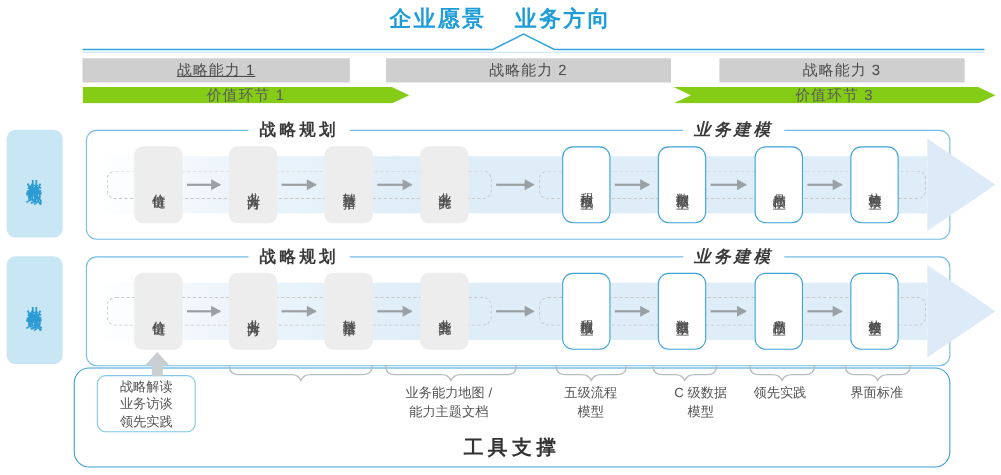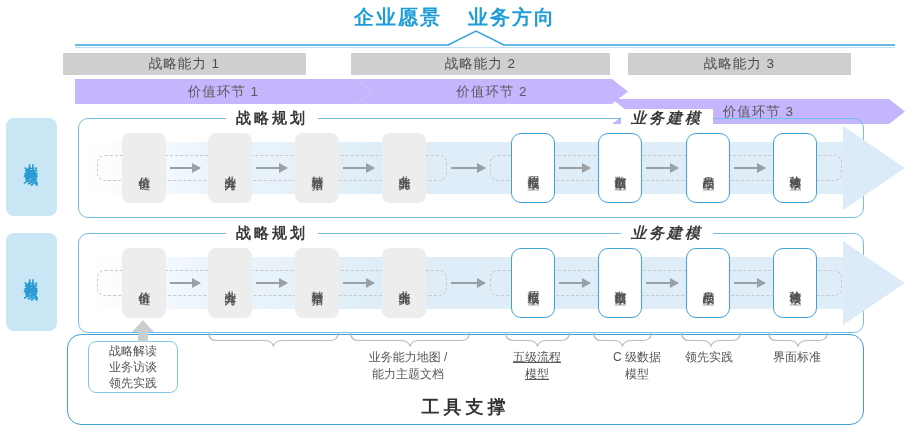"战略能力 1" .bar1 { left: 63px -> 75px; text-decoration: none -> underline }
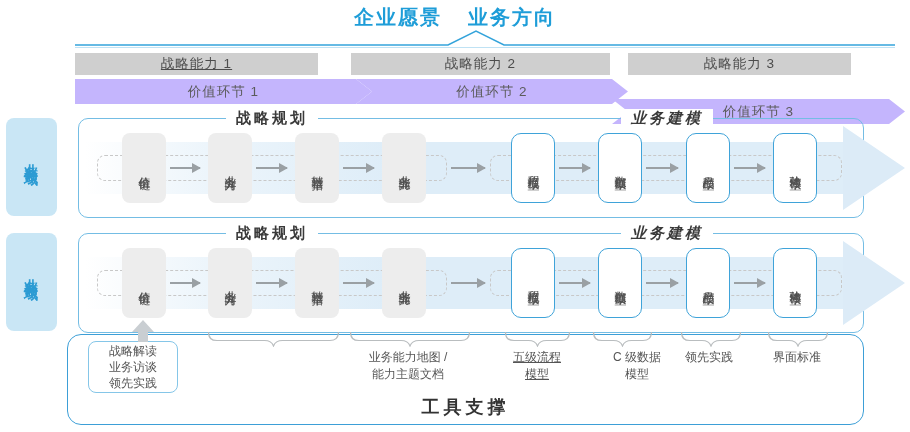"战略能力 3" .bar3 { left: 628px -> 654px }
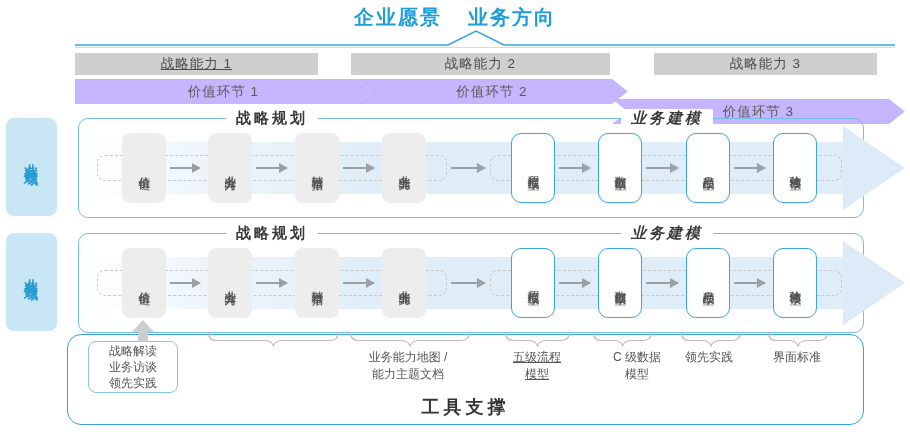"价值环节 1" .chev { background: #c4b5fd -> #84cc16; height: 25px -> 15px }
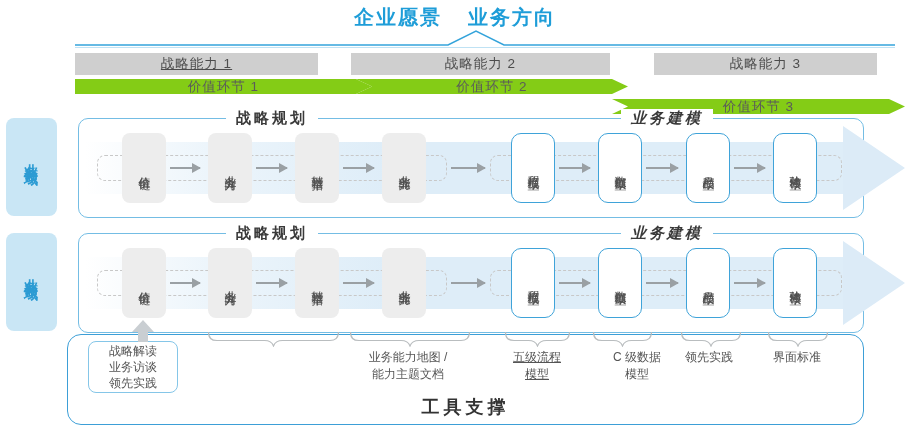"价值环节 2" div.chev { html: <div>价值环节 2</div> -> none }
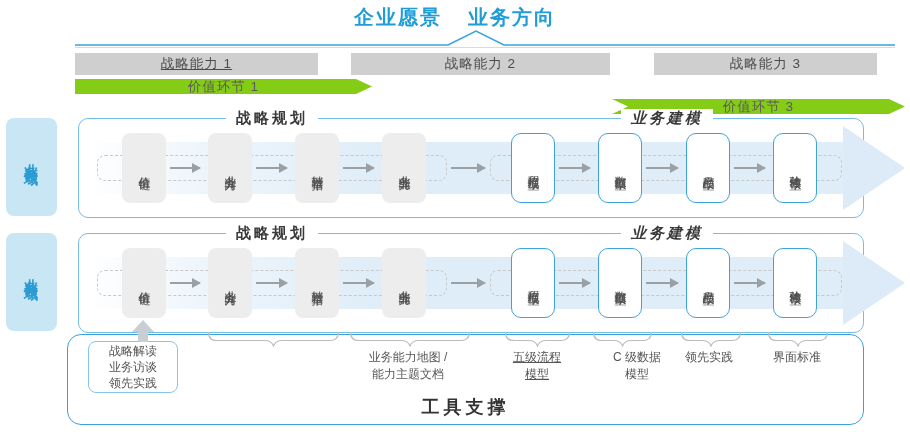"价值环节 3" .chev3 { margin-top: 20px -> none }
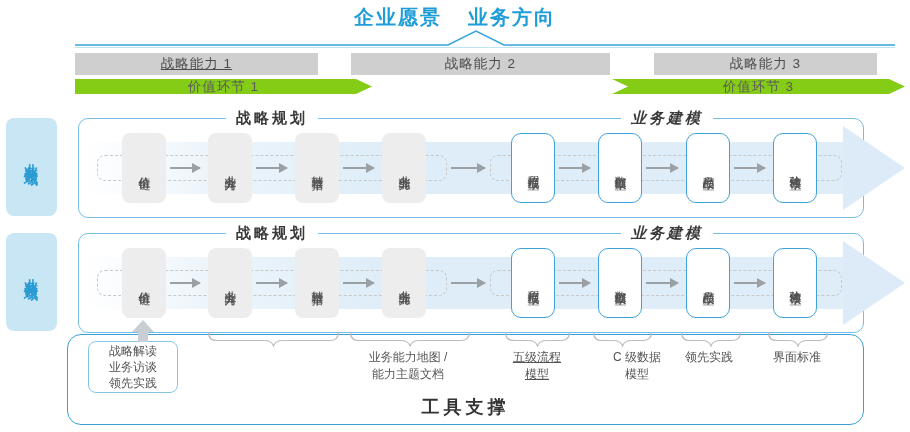"五级流程" .al3 { text-decoration: underline -> none }
